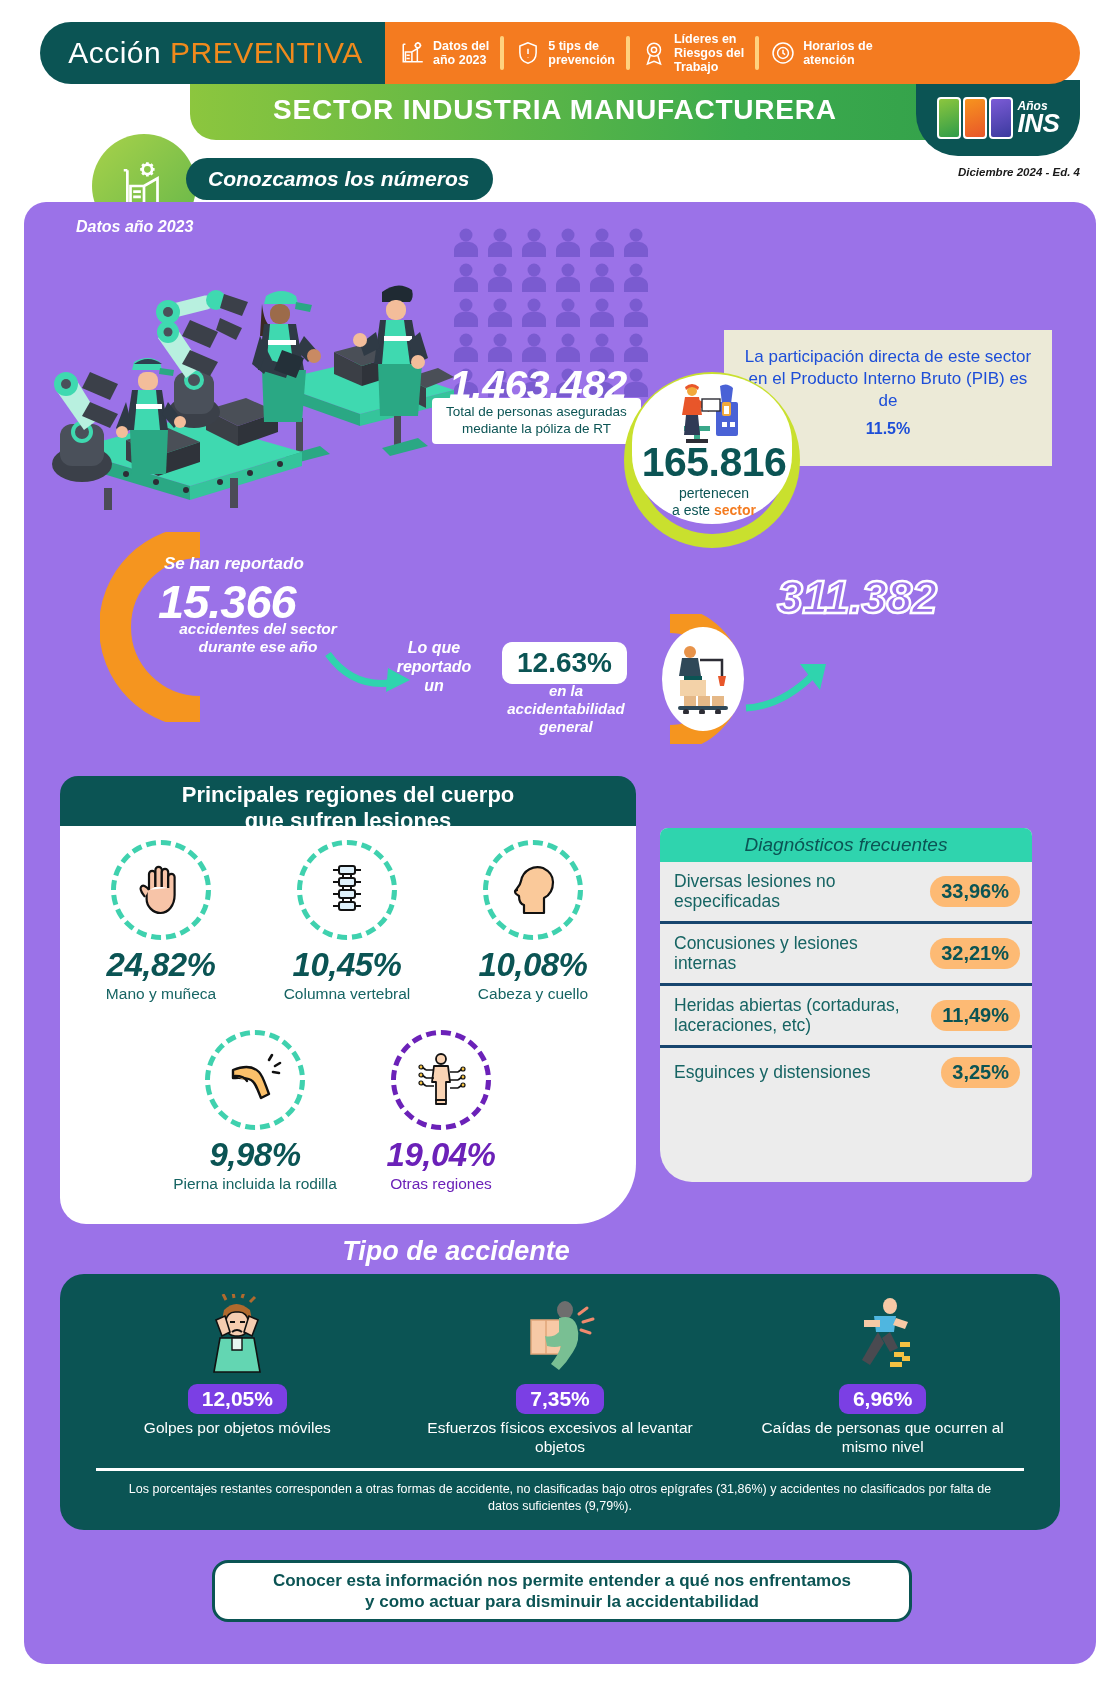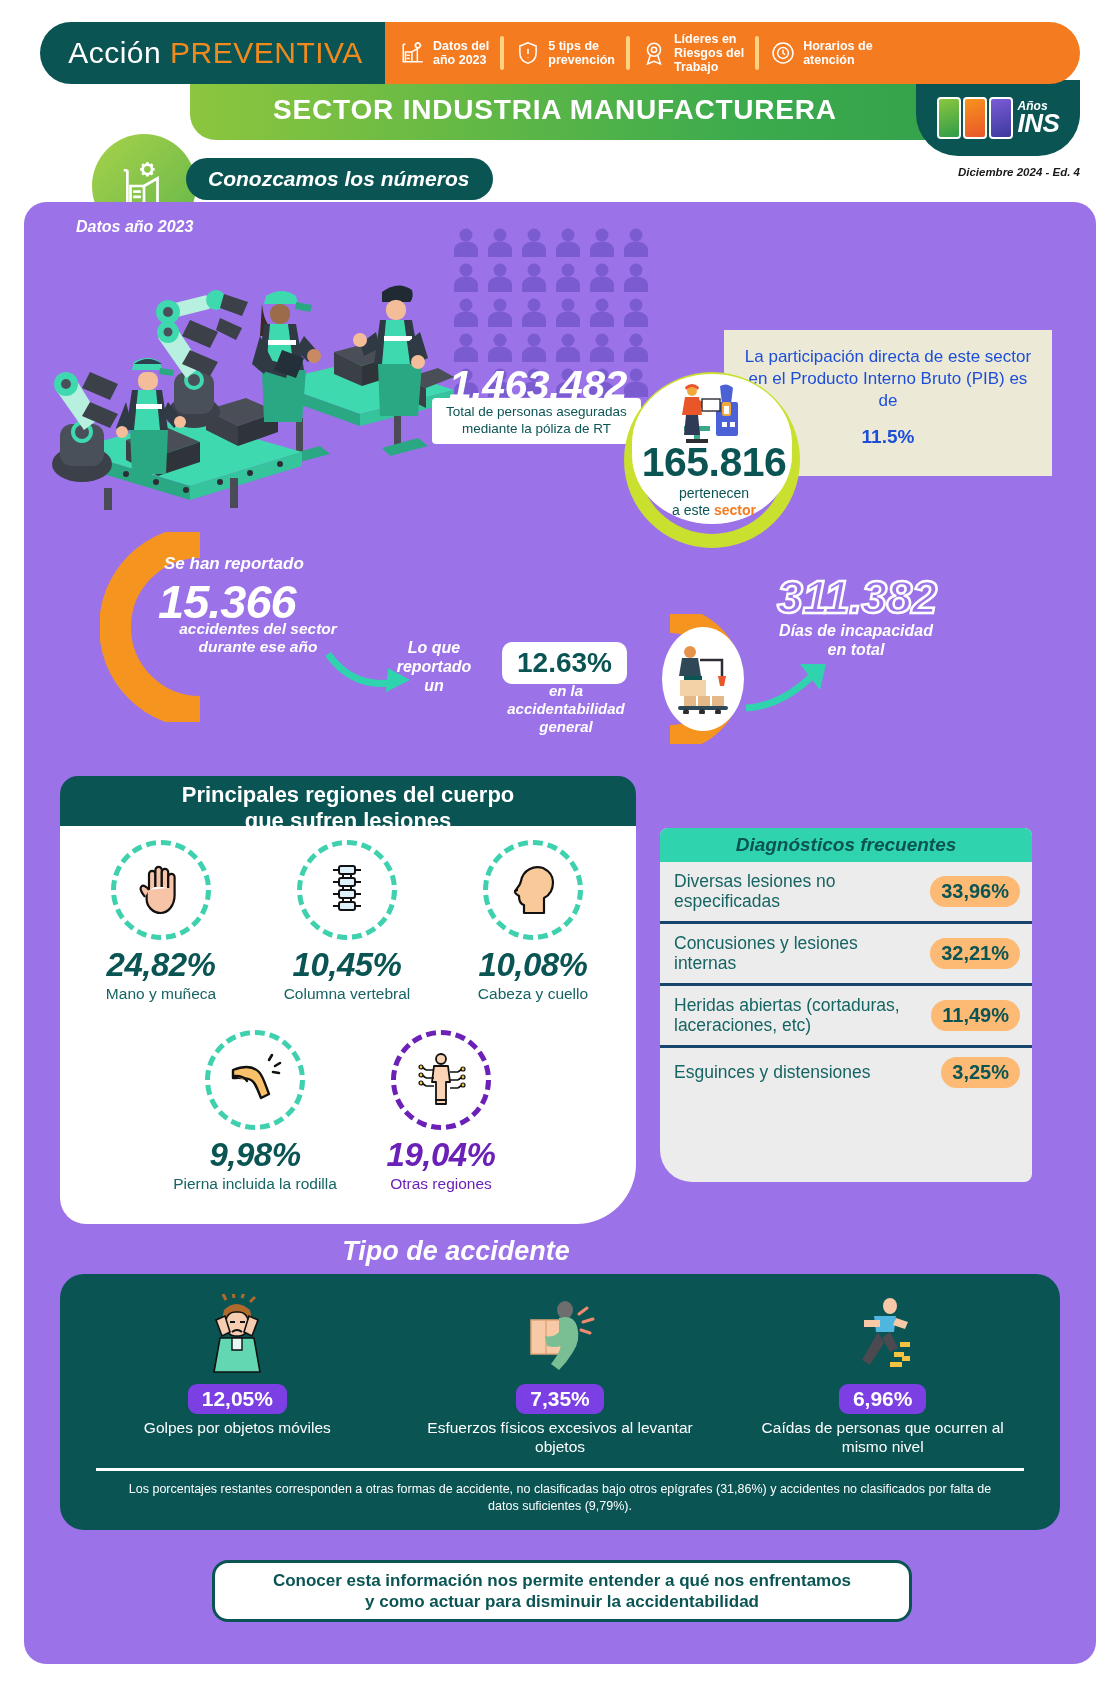"11.5%" .pib .pct { font-size: 19px -> 16px; margin-top: 14px -> 8px }
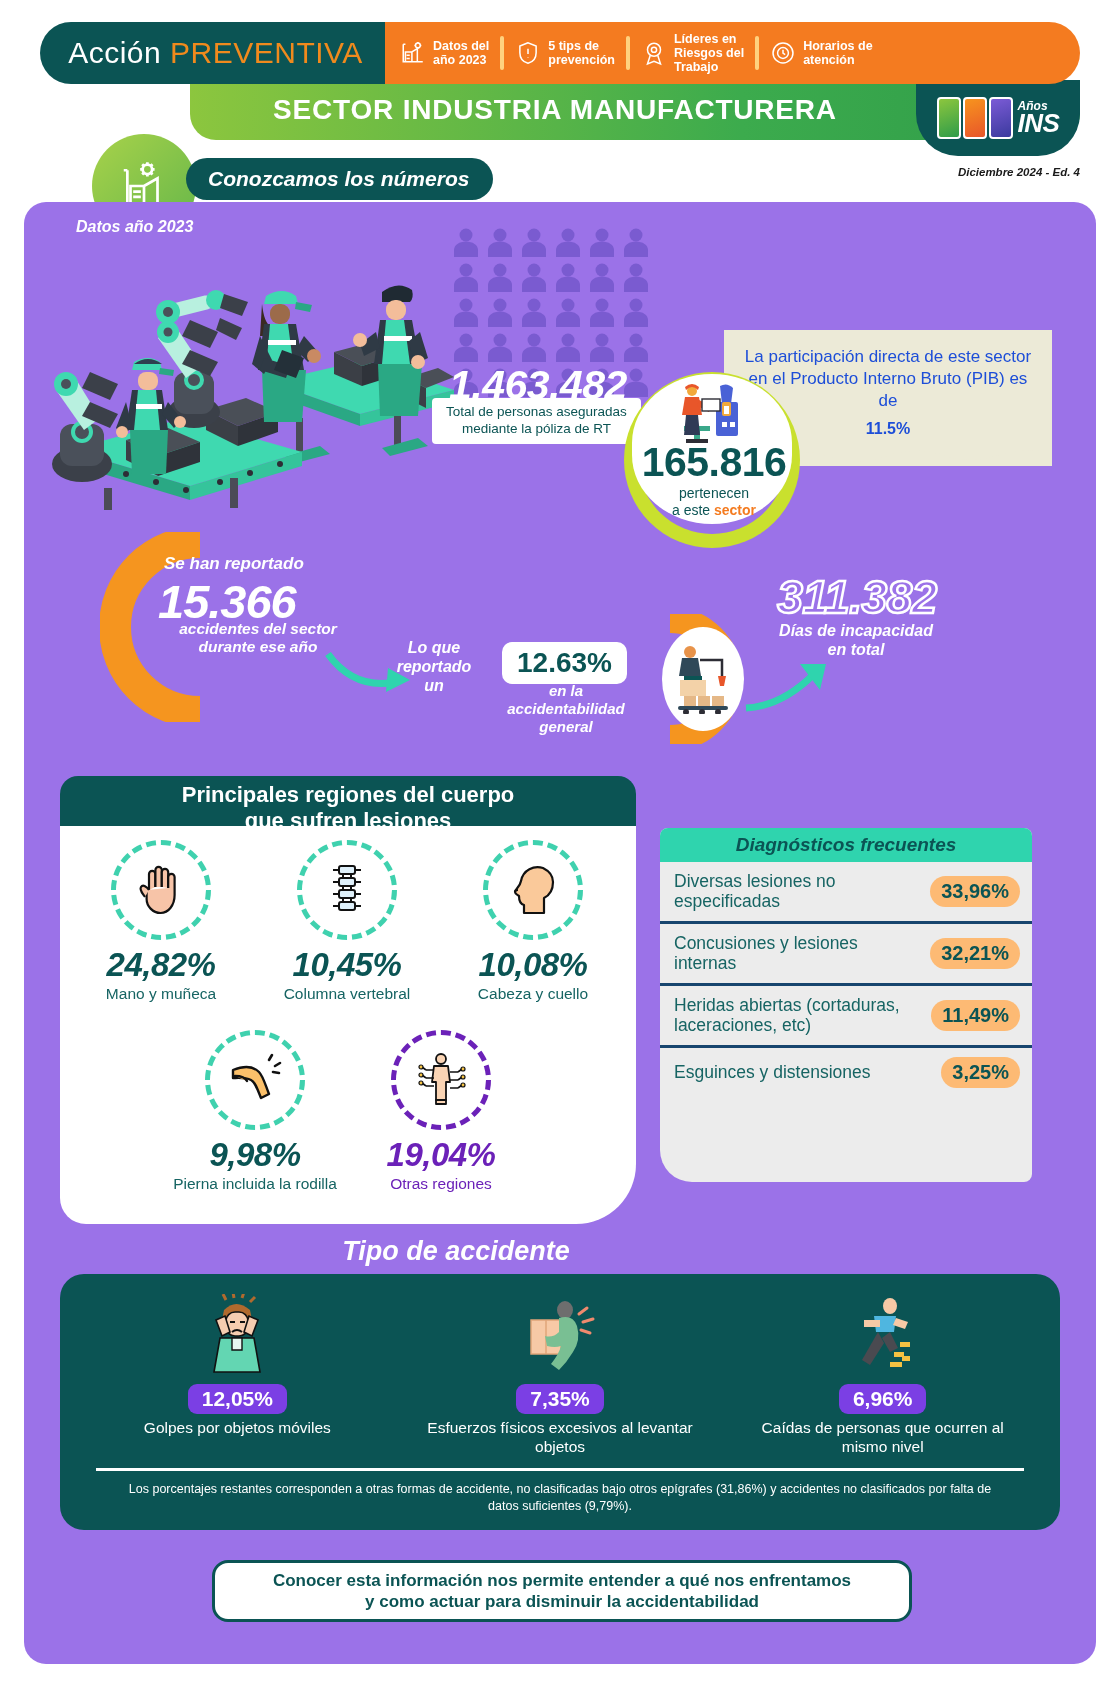"Días de incapacidad" div.dias-sub { html: <div>Días de incapacidad en total</div> -> none }
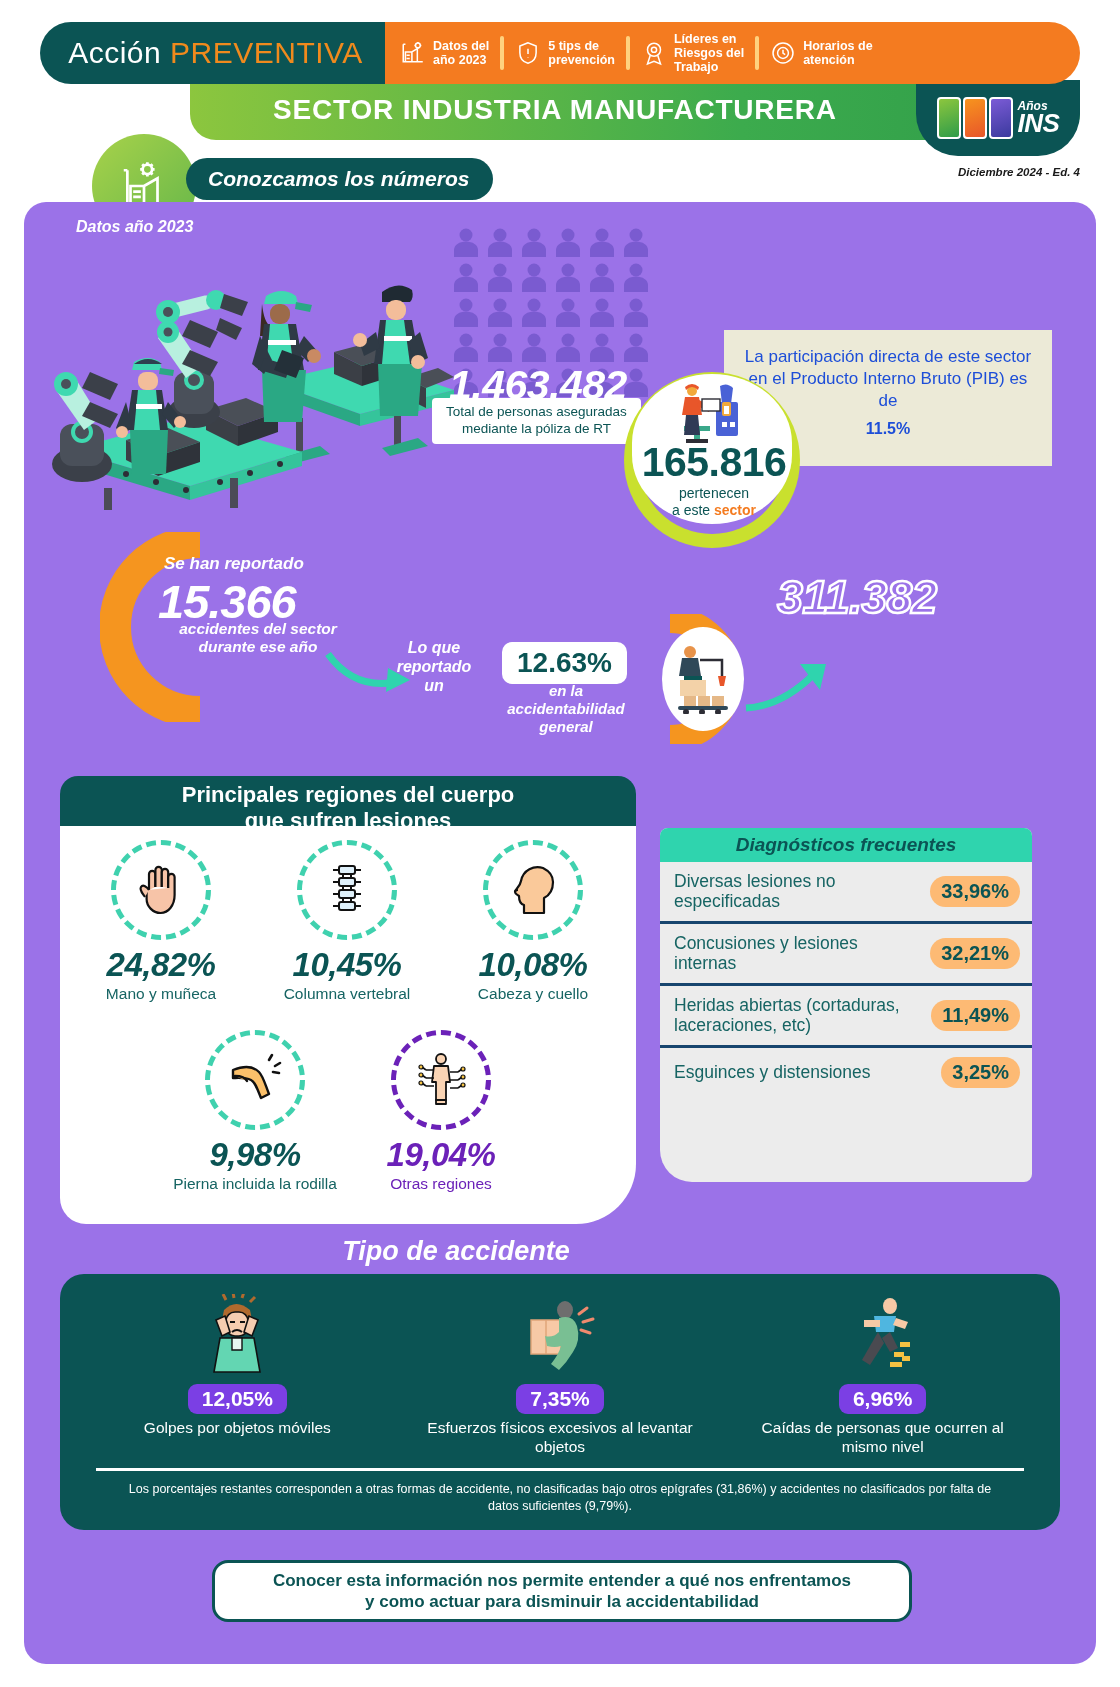"Diagnósticos frecuentes" .diag-head span { font-weight: bold -> normal }
